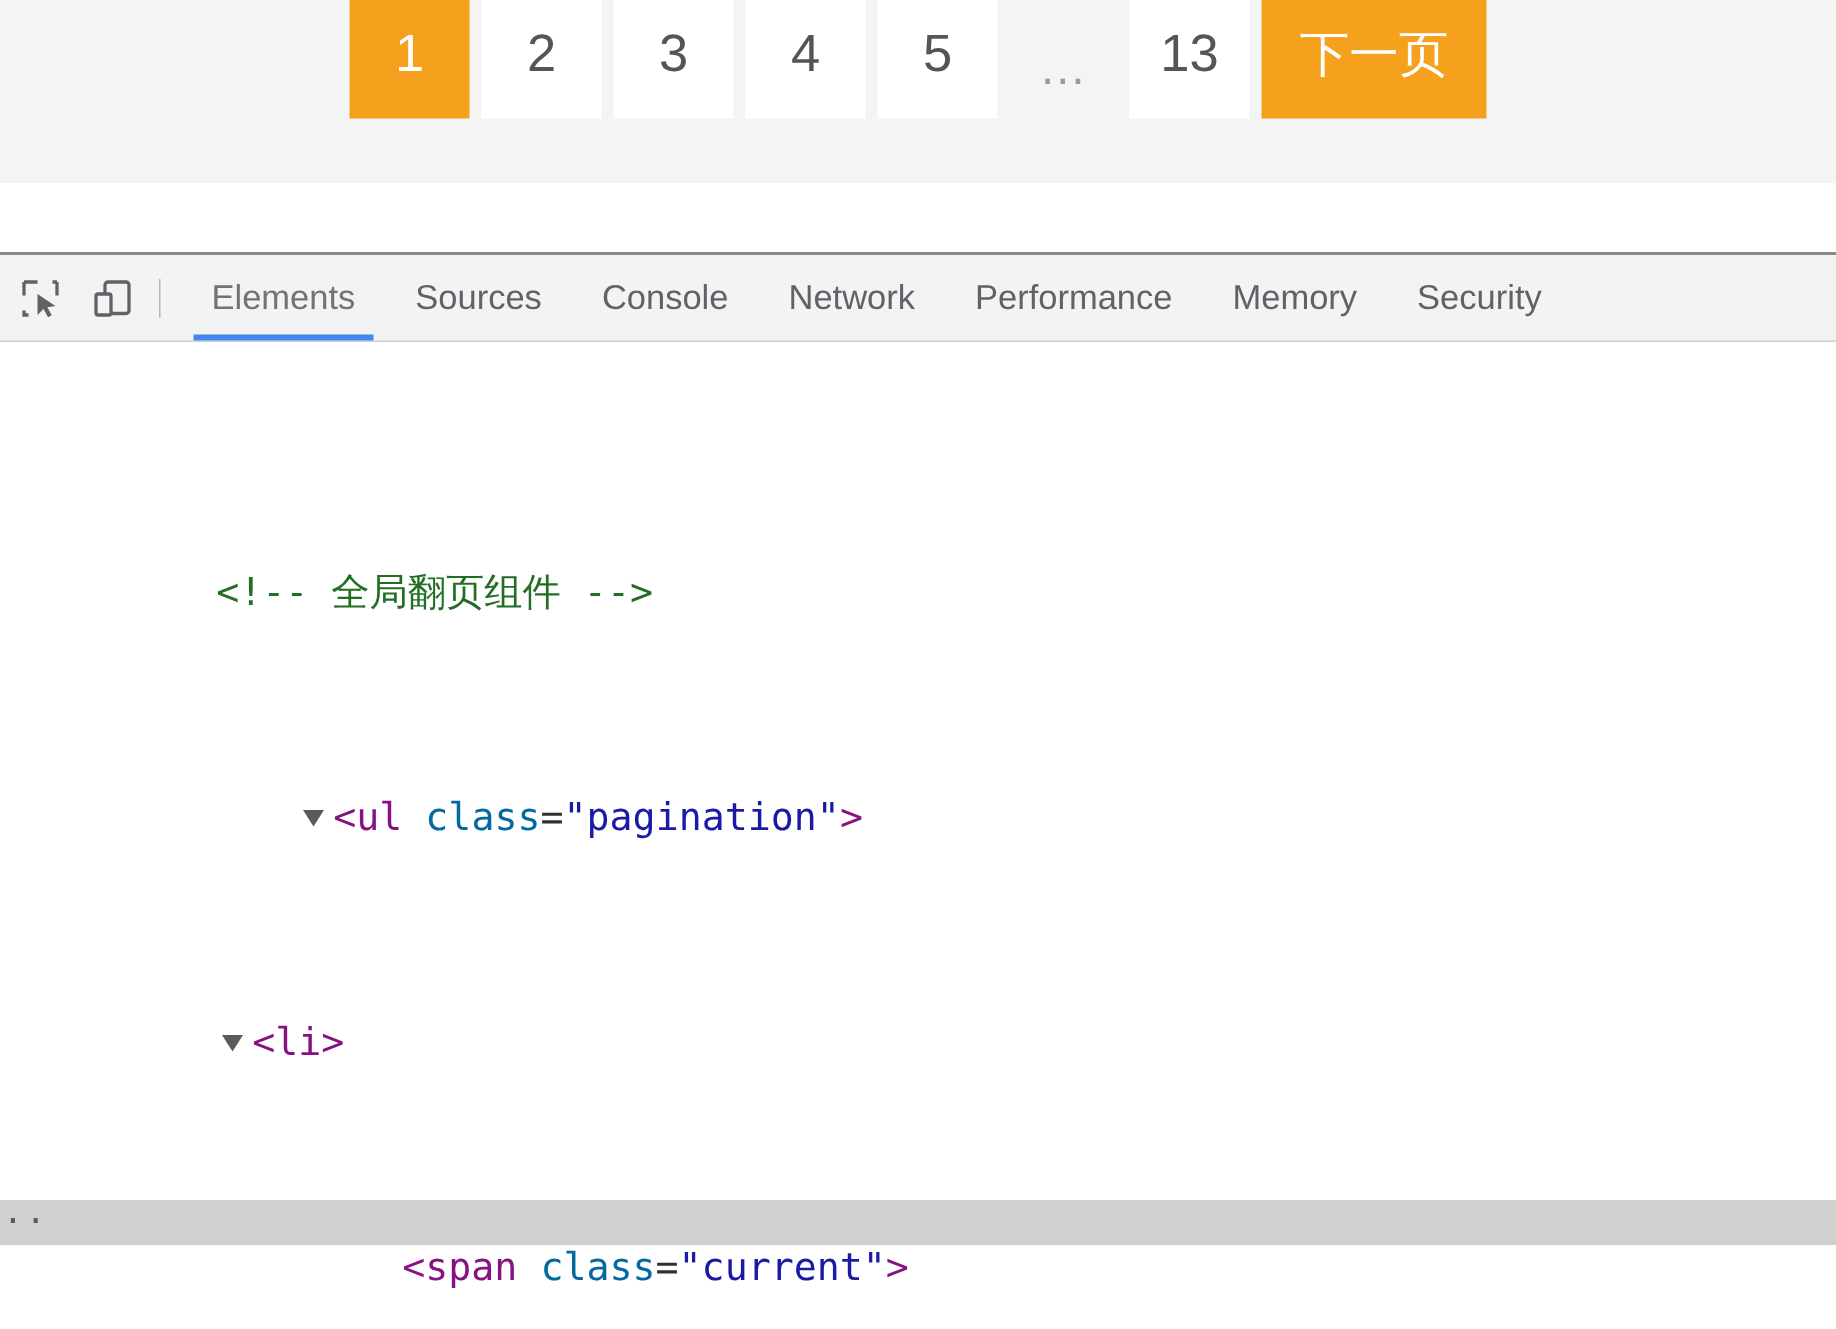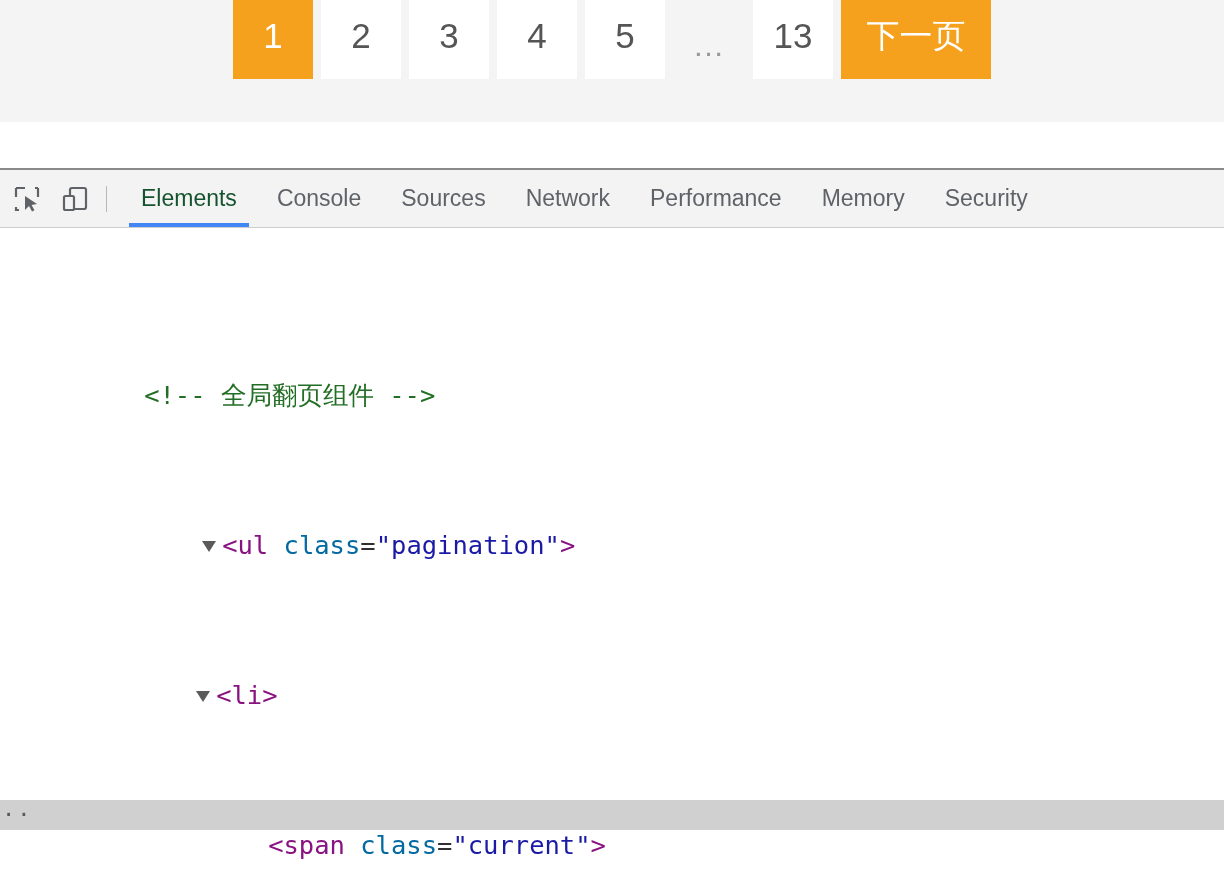"Elements" .tab.active { color: #14532d -> #737373 }
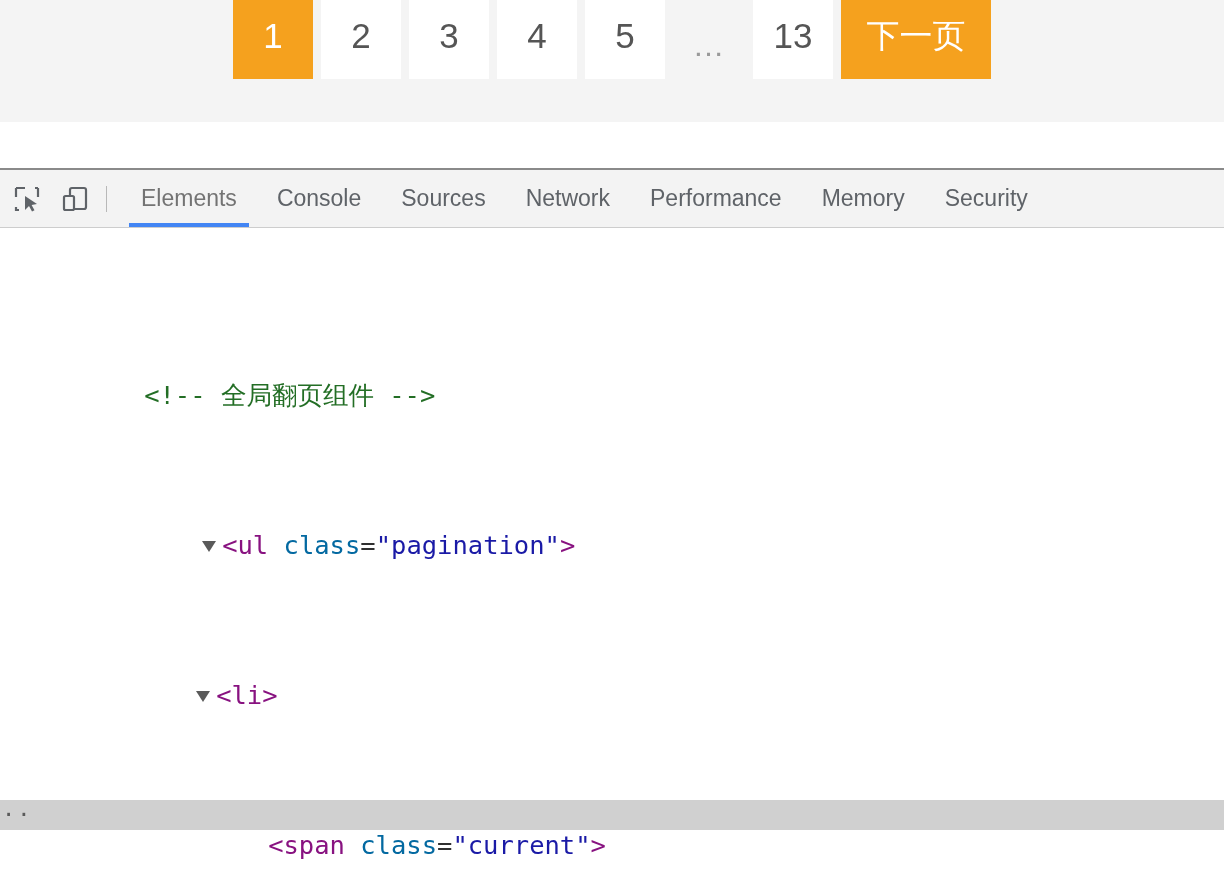"Console" div.tab { order: before "Sources" -> after "Sources" }
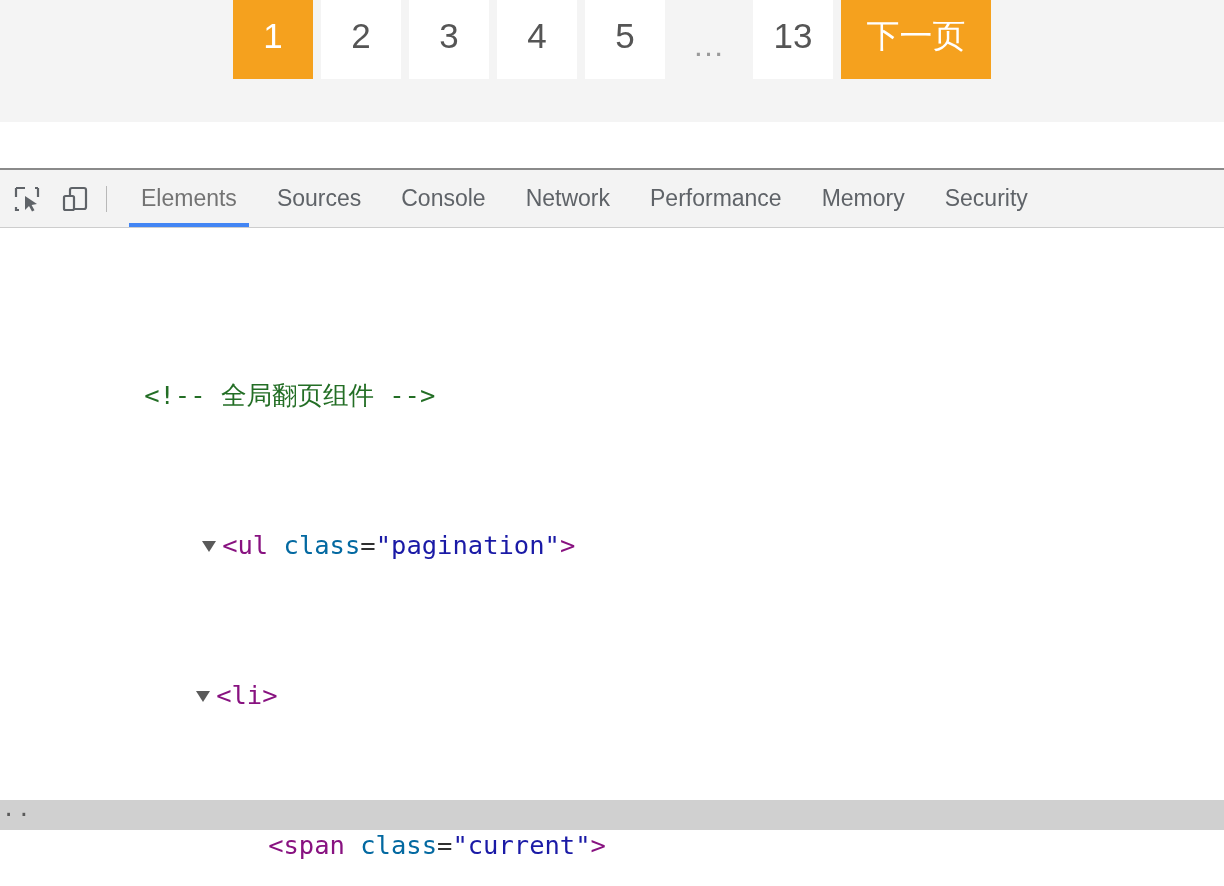"<li>" div.node-row { padding-left: 104px -> 56px }
